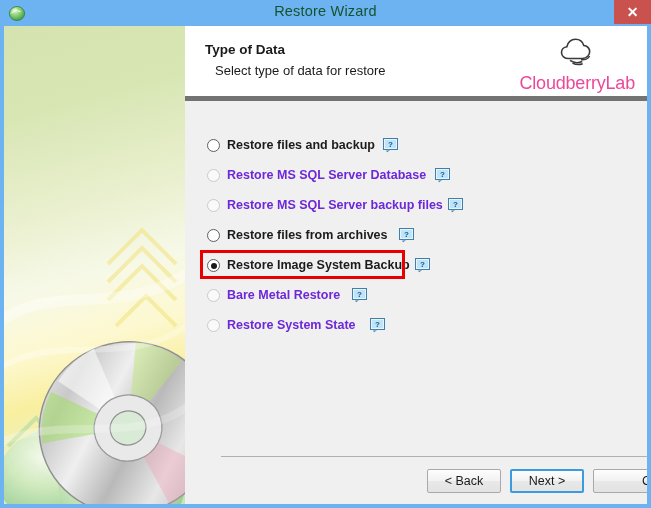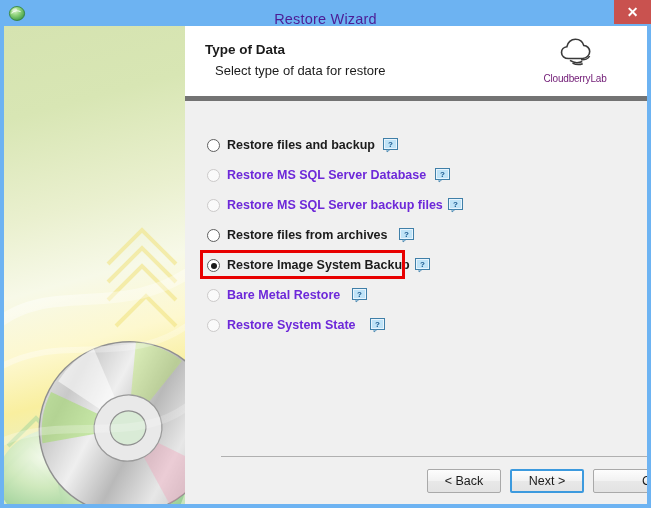"Restore Wizard" #title-text { color: #4c1d95 -> #14532d; margin-top: 8px -> none }
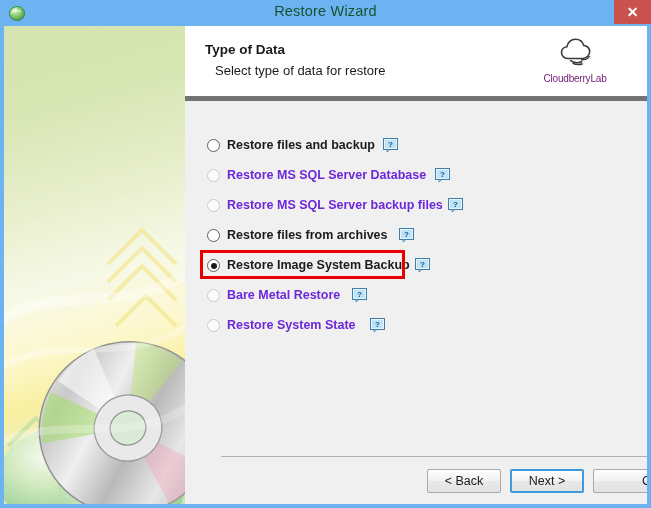"CloudberryLab" #brand-name { color: #701a75 -> #ec4899; font-size: 10px -> 18px; text-align: center -> right }
